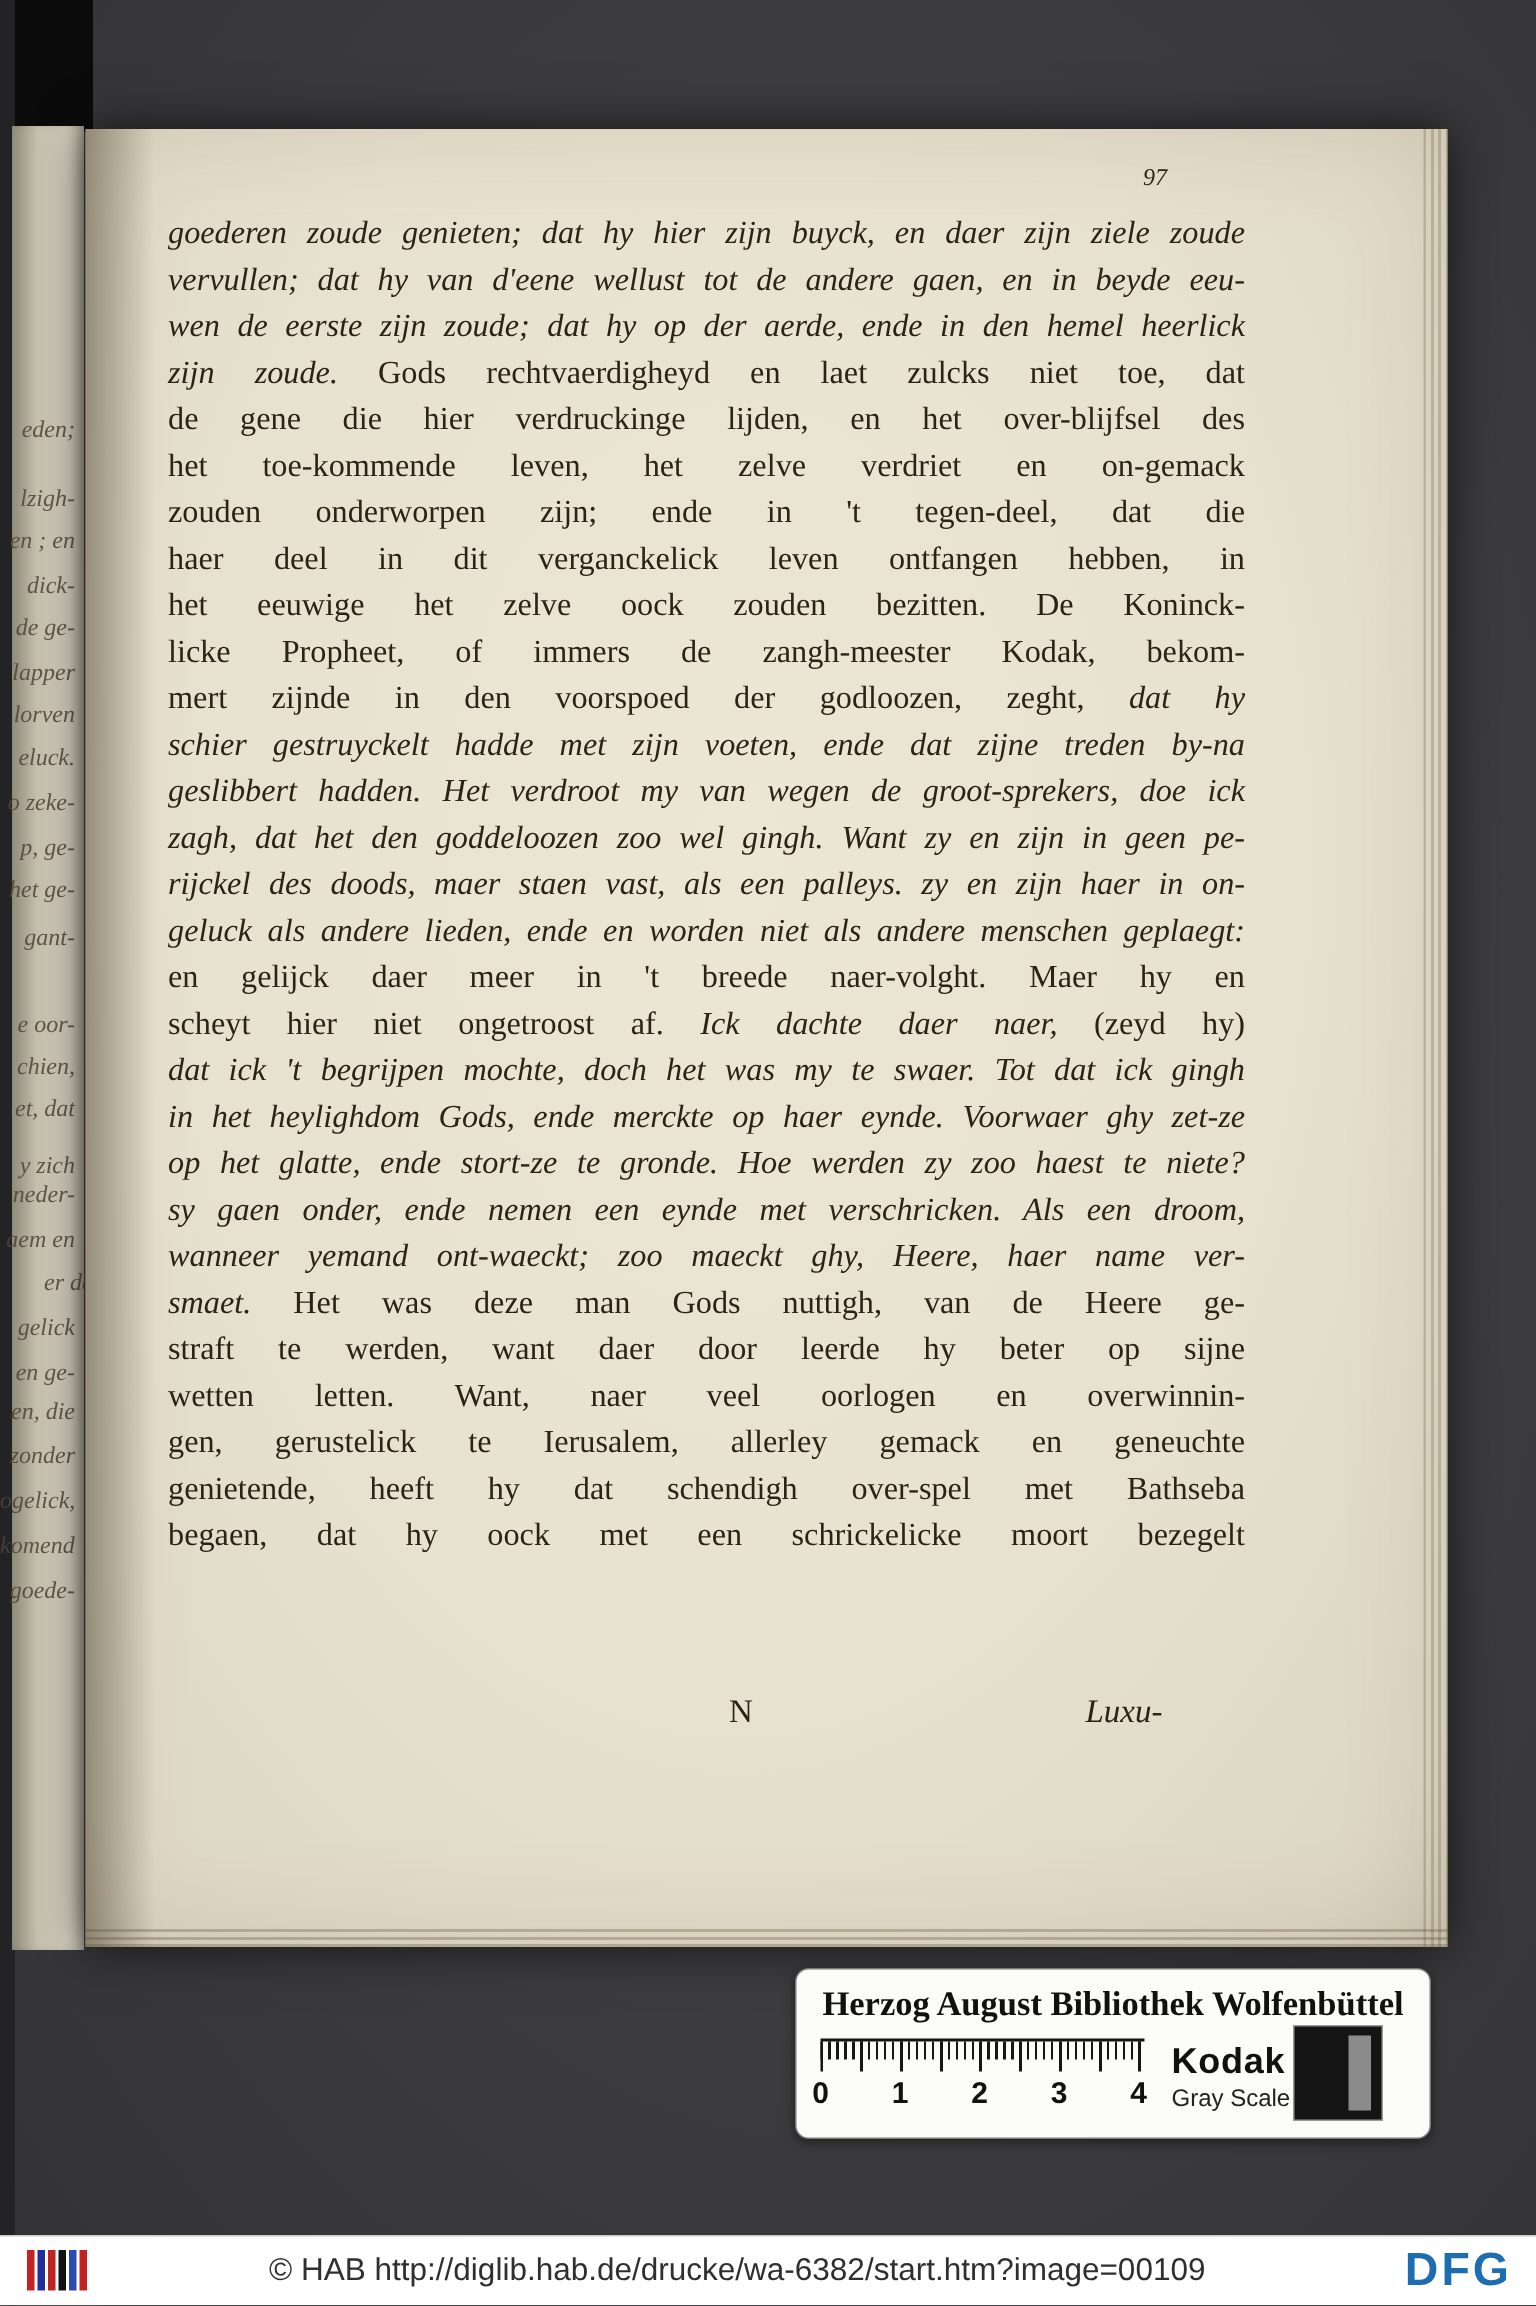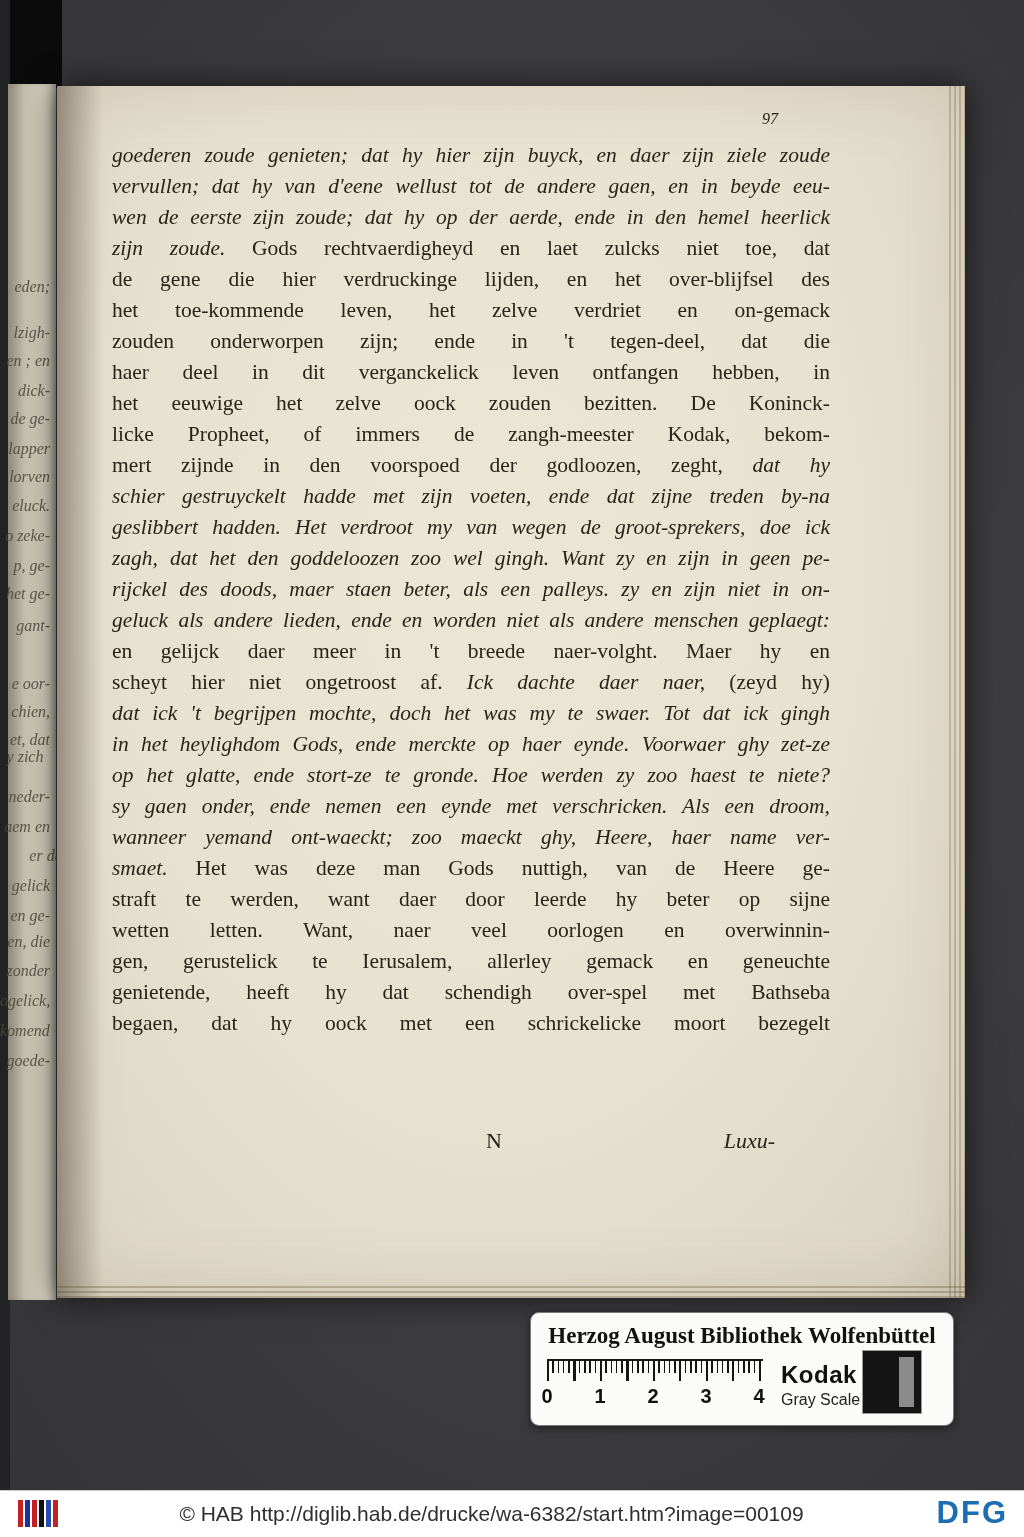"rijckel des doods, maer staen" span.seg-i { text: beter, als een palleys. zy en zijn niet -> vast, als een palleys. zy en zijn haer }
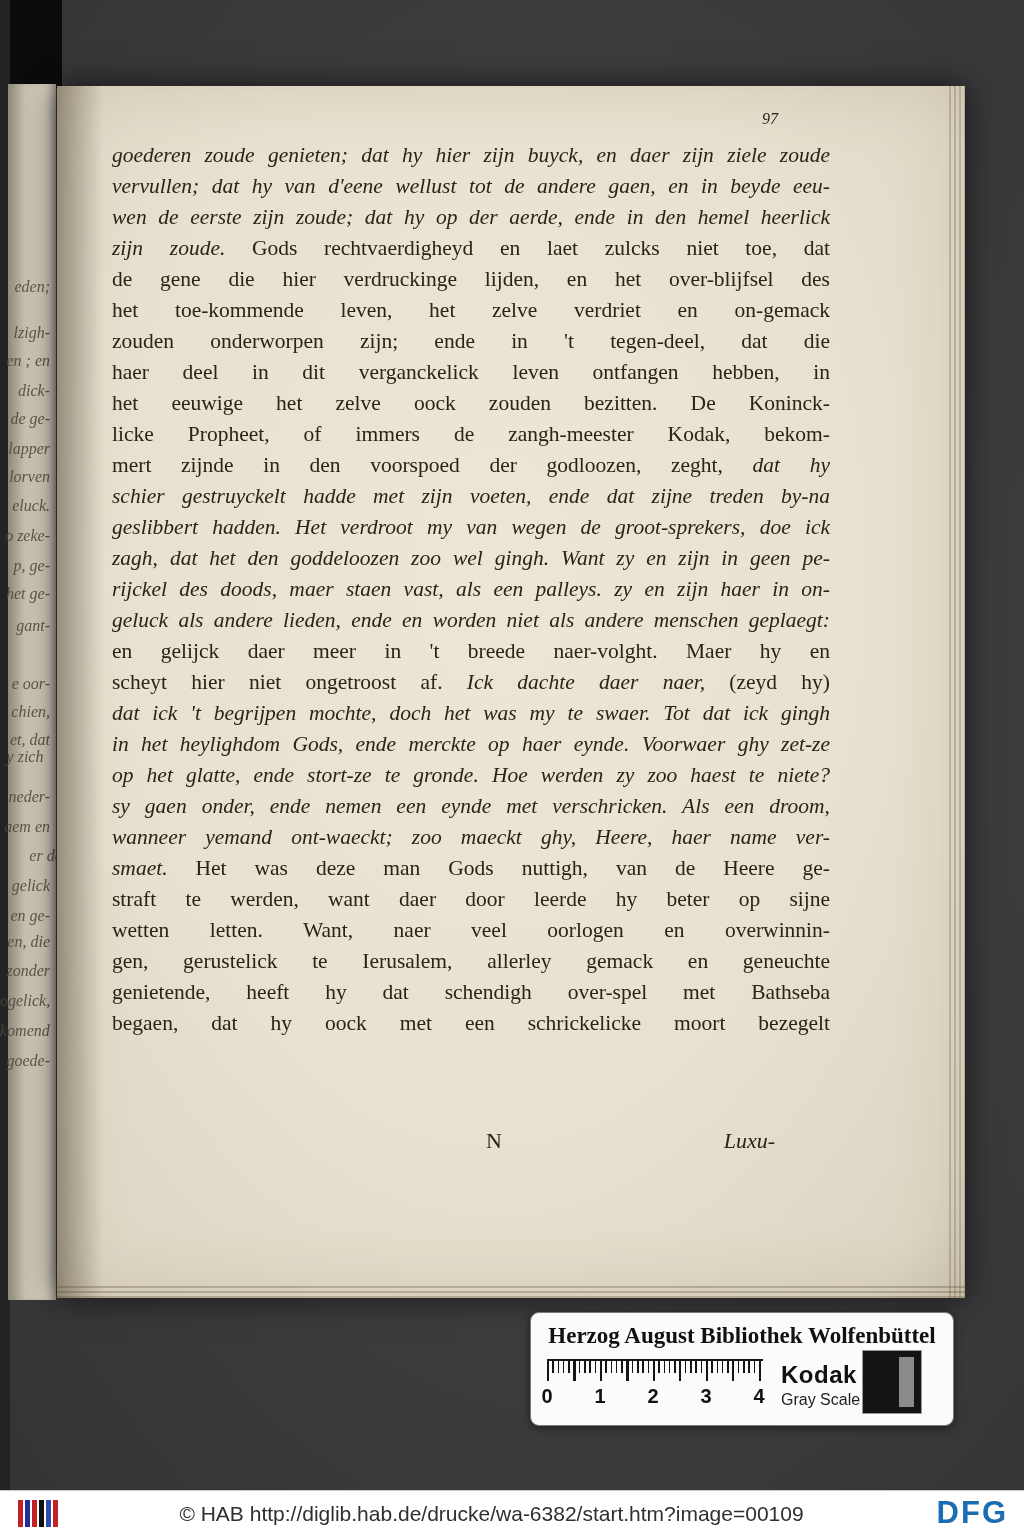"y zich" div.margin-frag { text-align: center -> none; top: 748px -> 769px }
